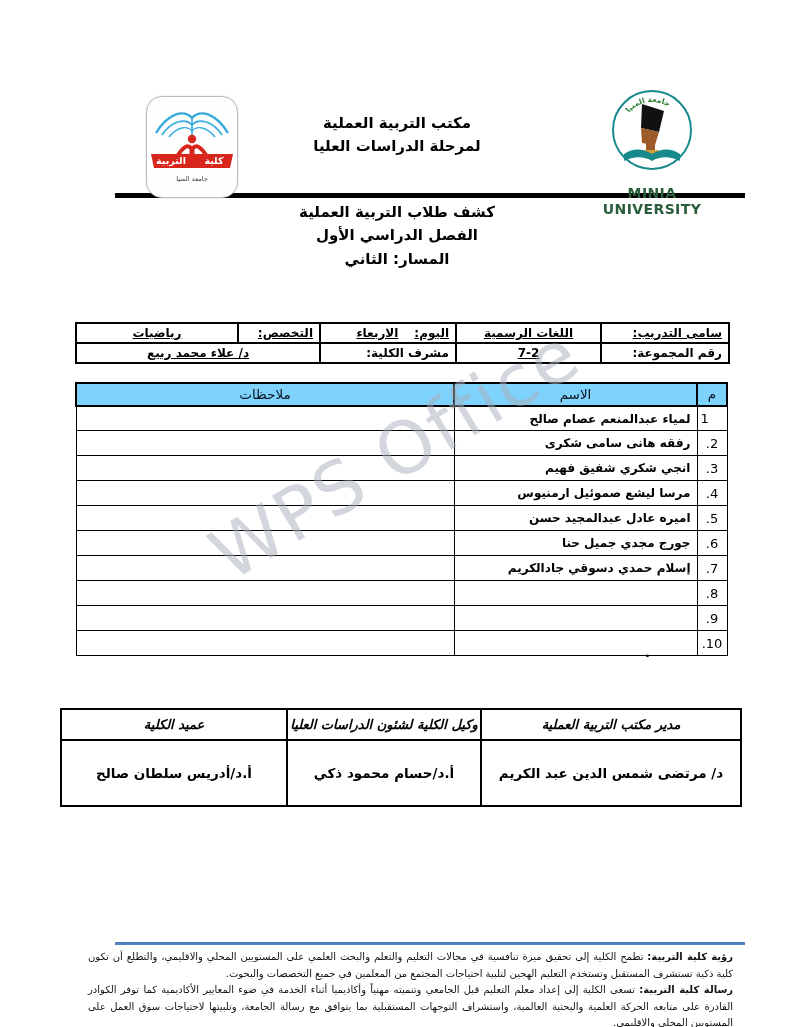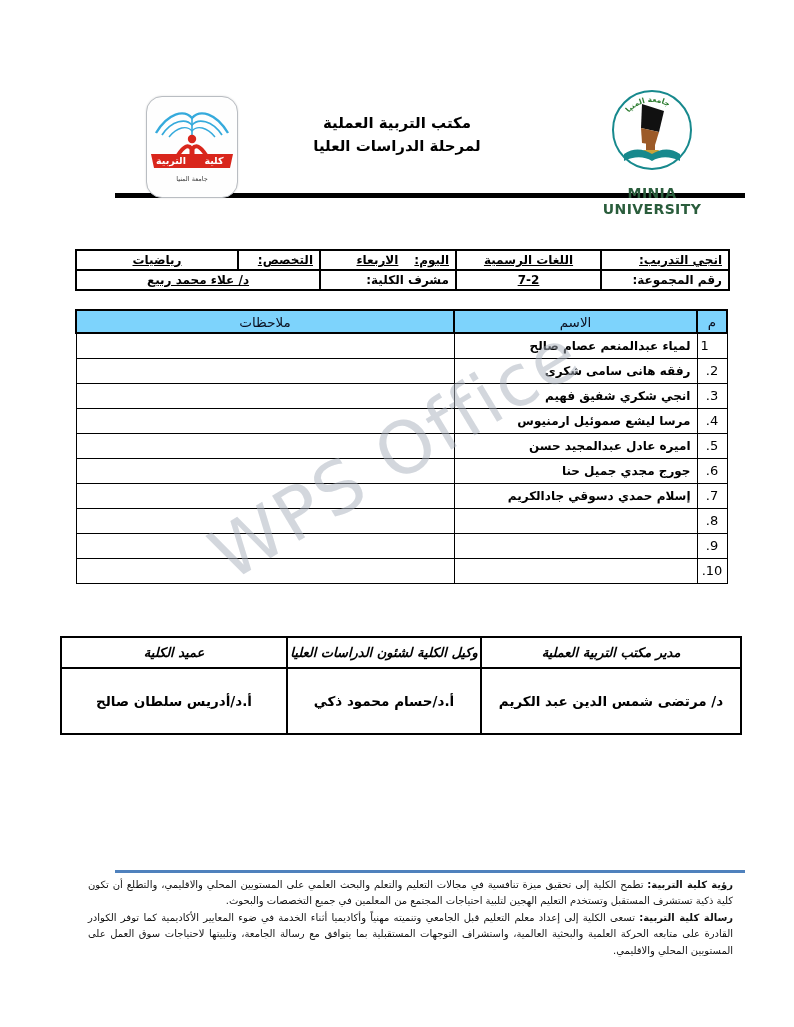"كشف طلاب التربية العملية" div.title-block { html: none -> <div> <div>كشف طلاب التربية العملية</div> <div>الفصل الدراسي الأول</div> <div>المسار: الثاني</div> </div> }
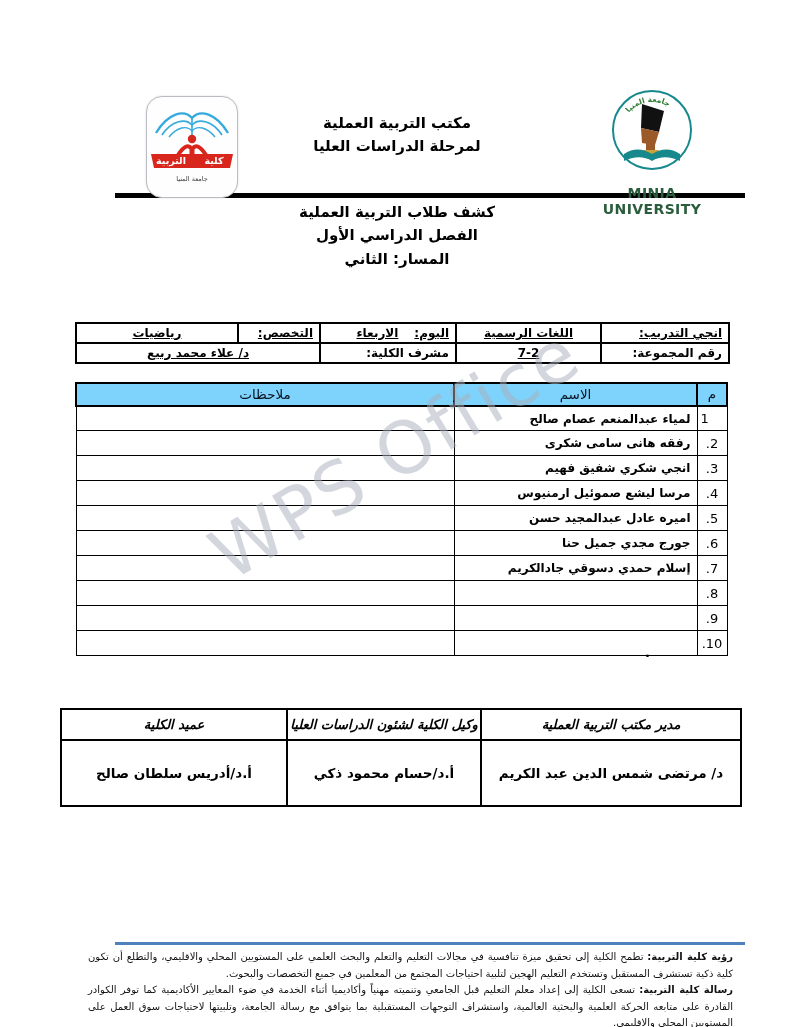"انجي التدريب:" span.u { text: انجي -> سامى }
